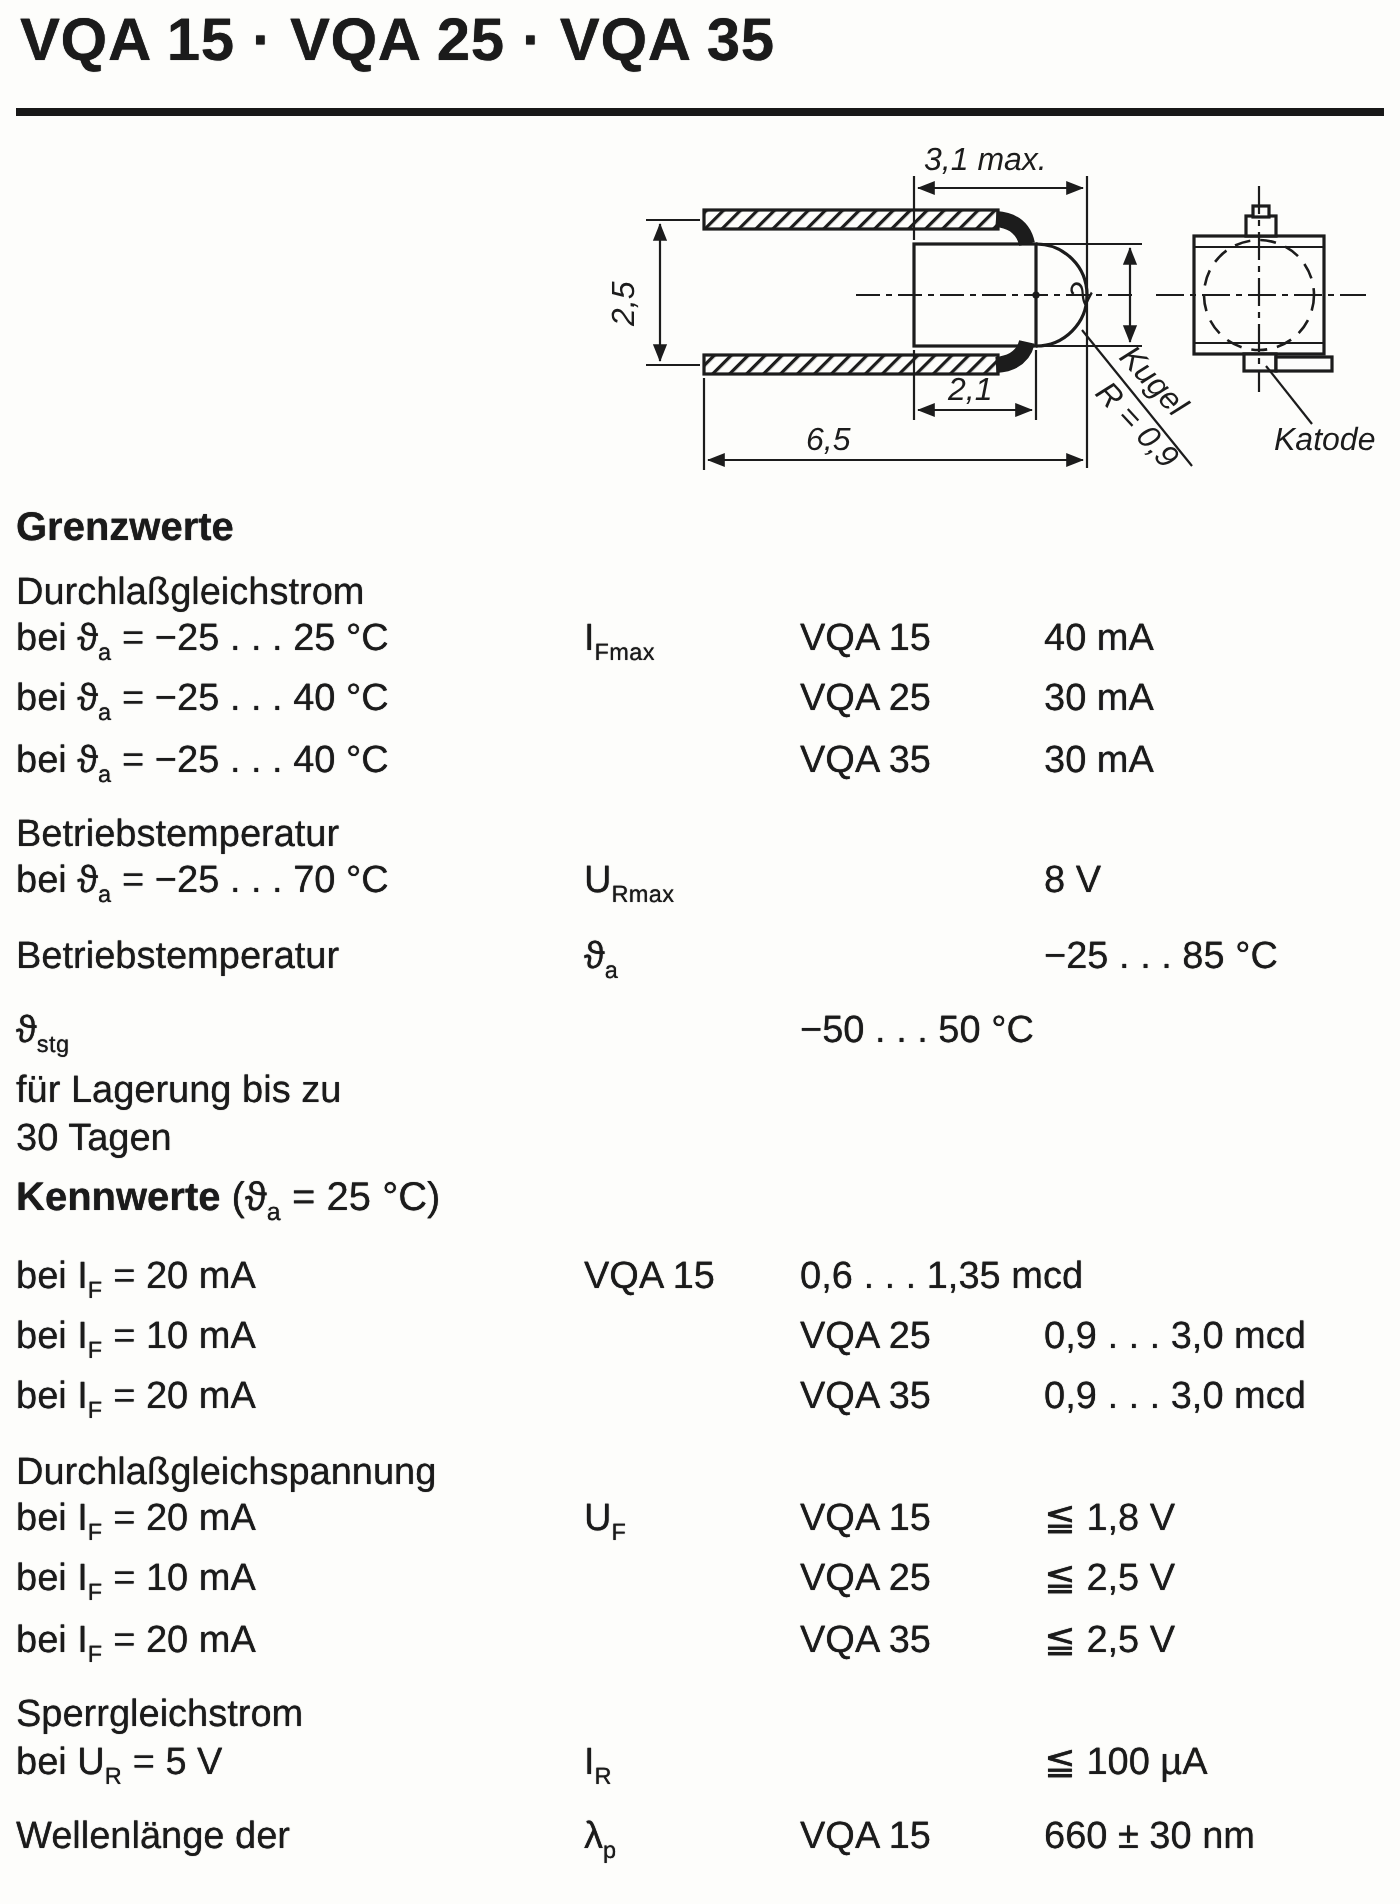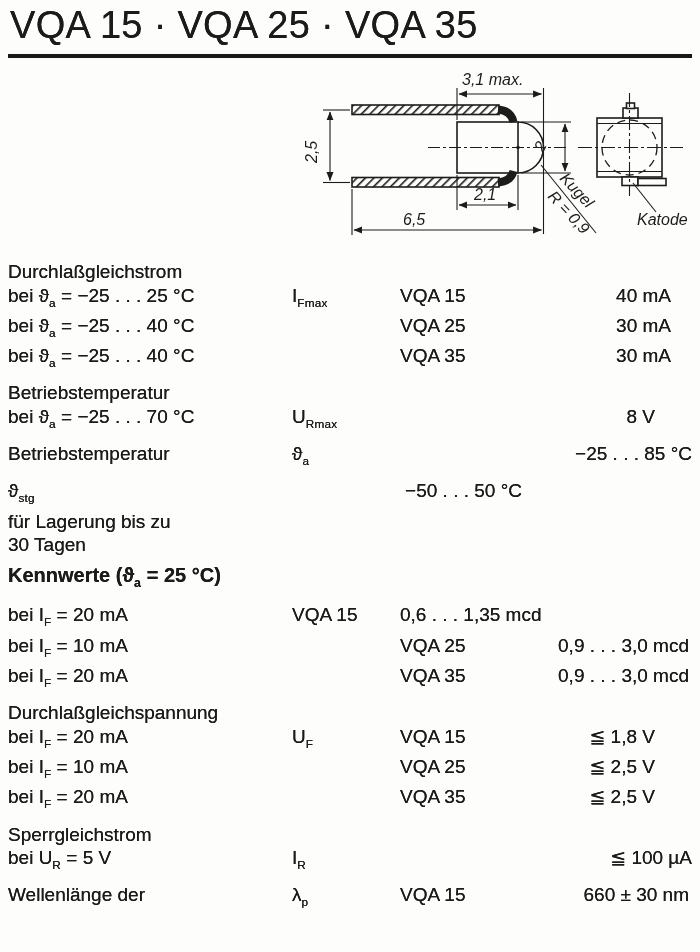"VQA 15 · VQA 25" .page-title { font-size: 38px -> 30px; font-weight: 400 -> 700 }
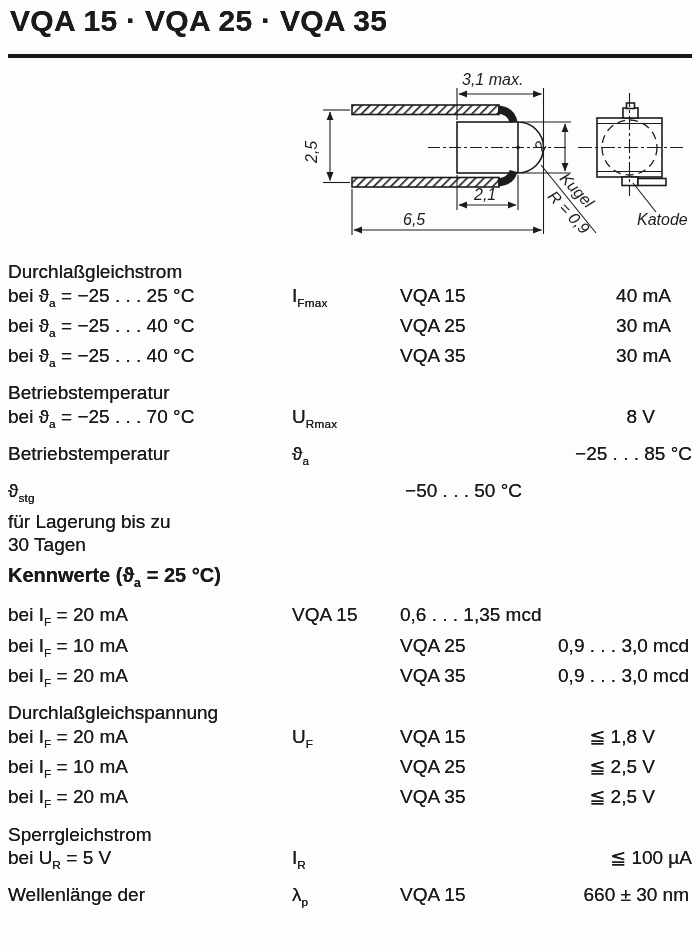"Grenzwerte" div.sec-heading { html: none -> <div><span>Grenzwerte</span><span></span></div> }
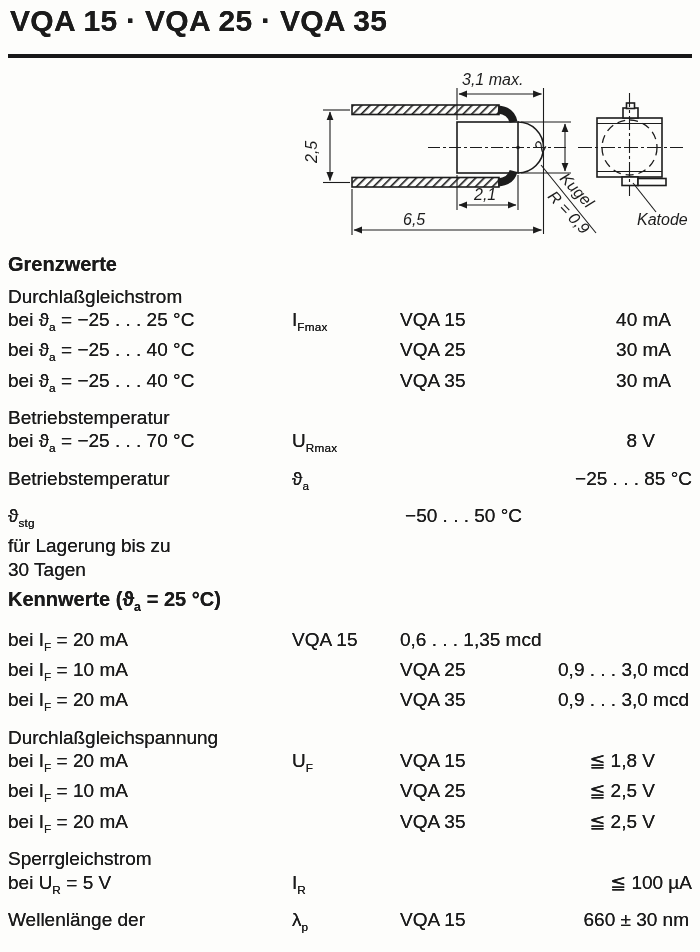"40 mA" .c-value { text-align: right -> left }
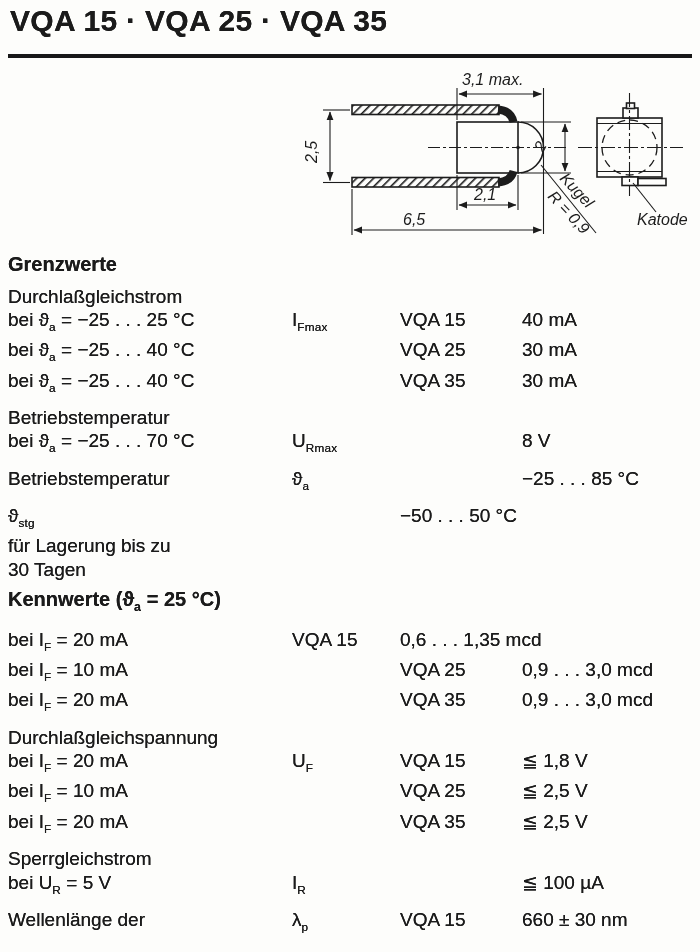"(ϑa = 25 °C)" .hrest { font-weight: 700 -> 400 }
